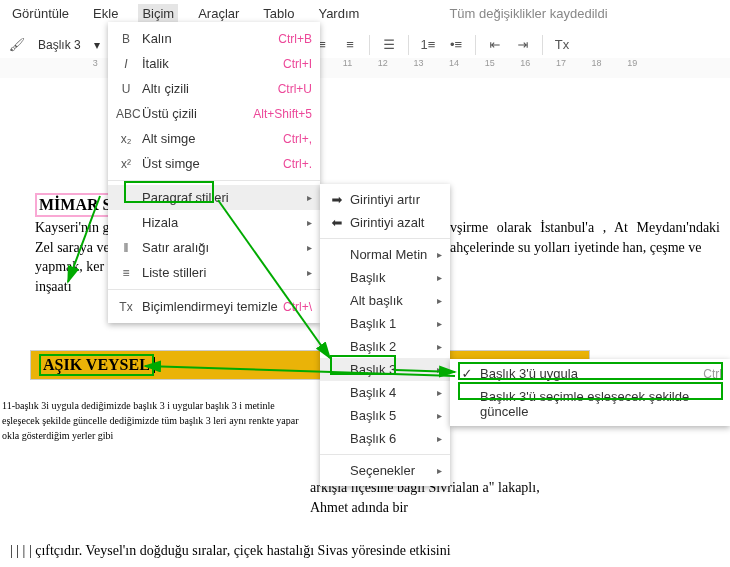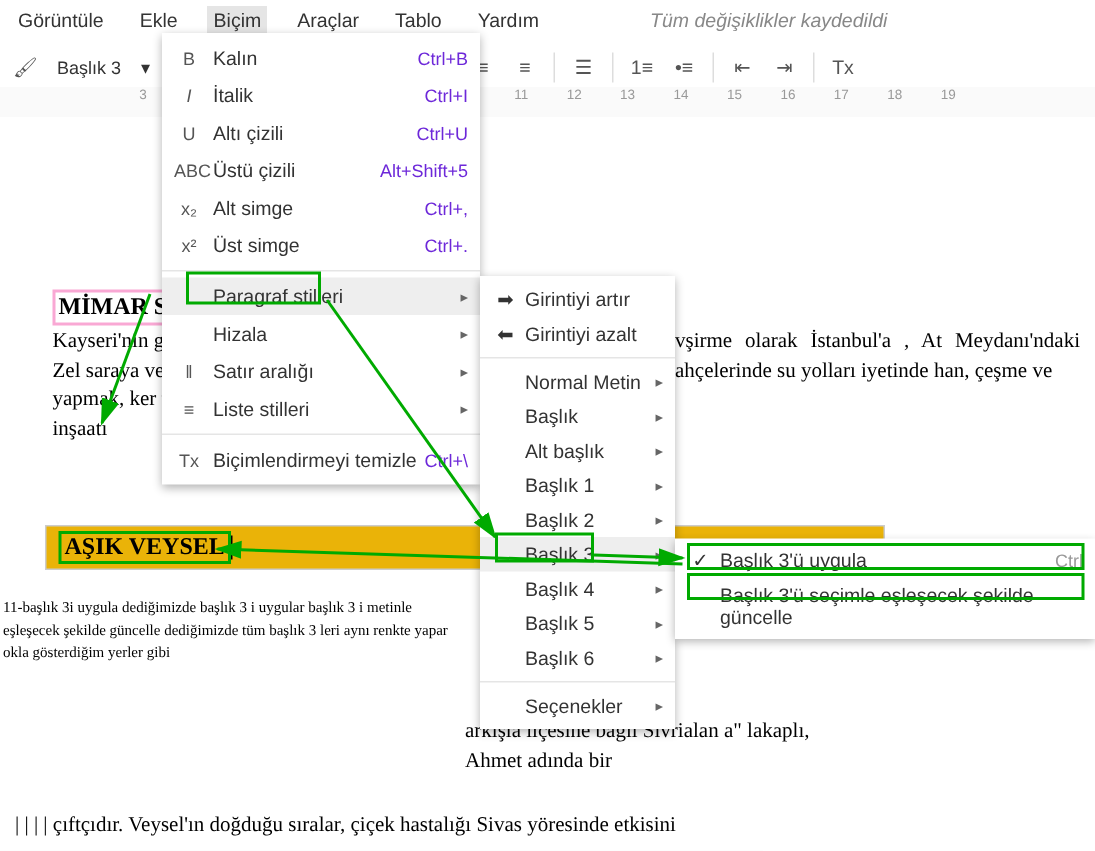"Tüm değişiklikler kaydedildi" .save-status { font-style: italic -> none; margin-left: 50px -> 66px }
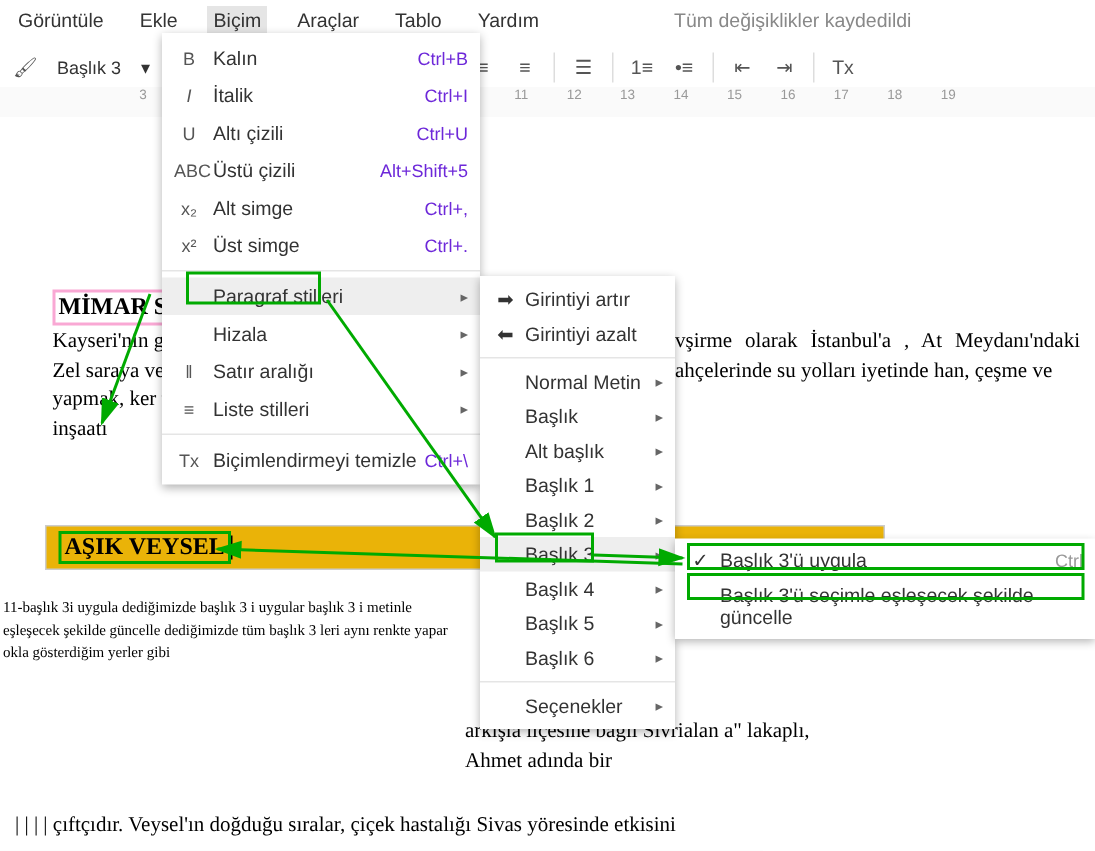"Ctrl+B" .menu-shortcut { color: #6d28d9 -> #ec4899 }
